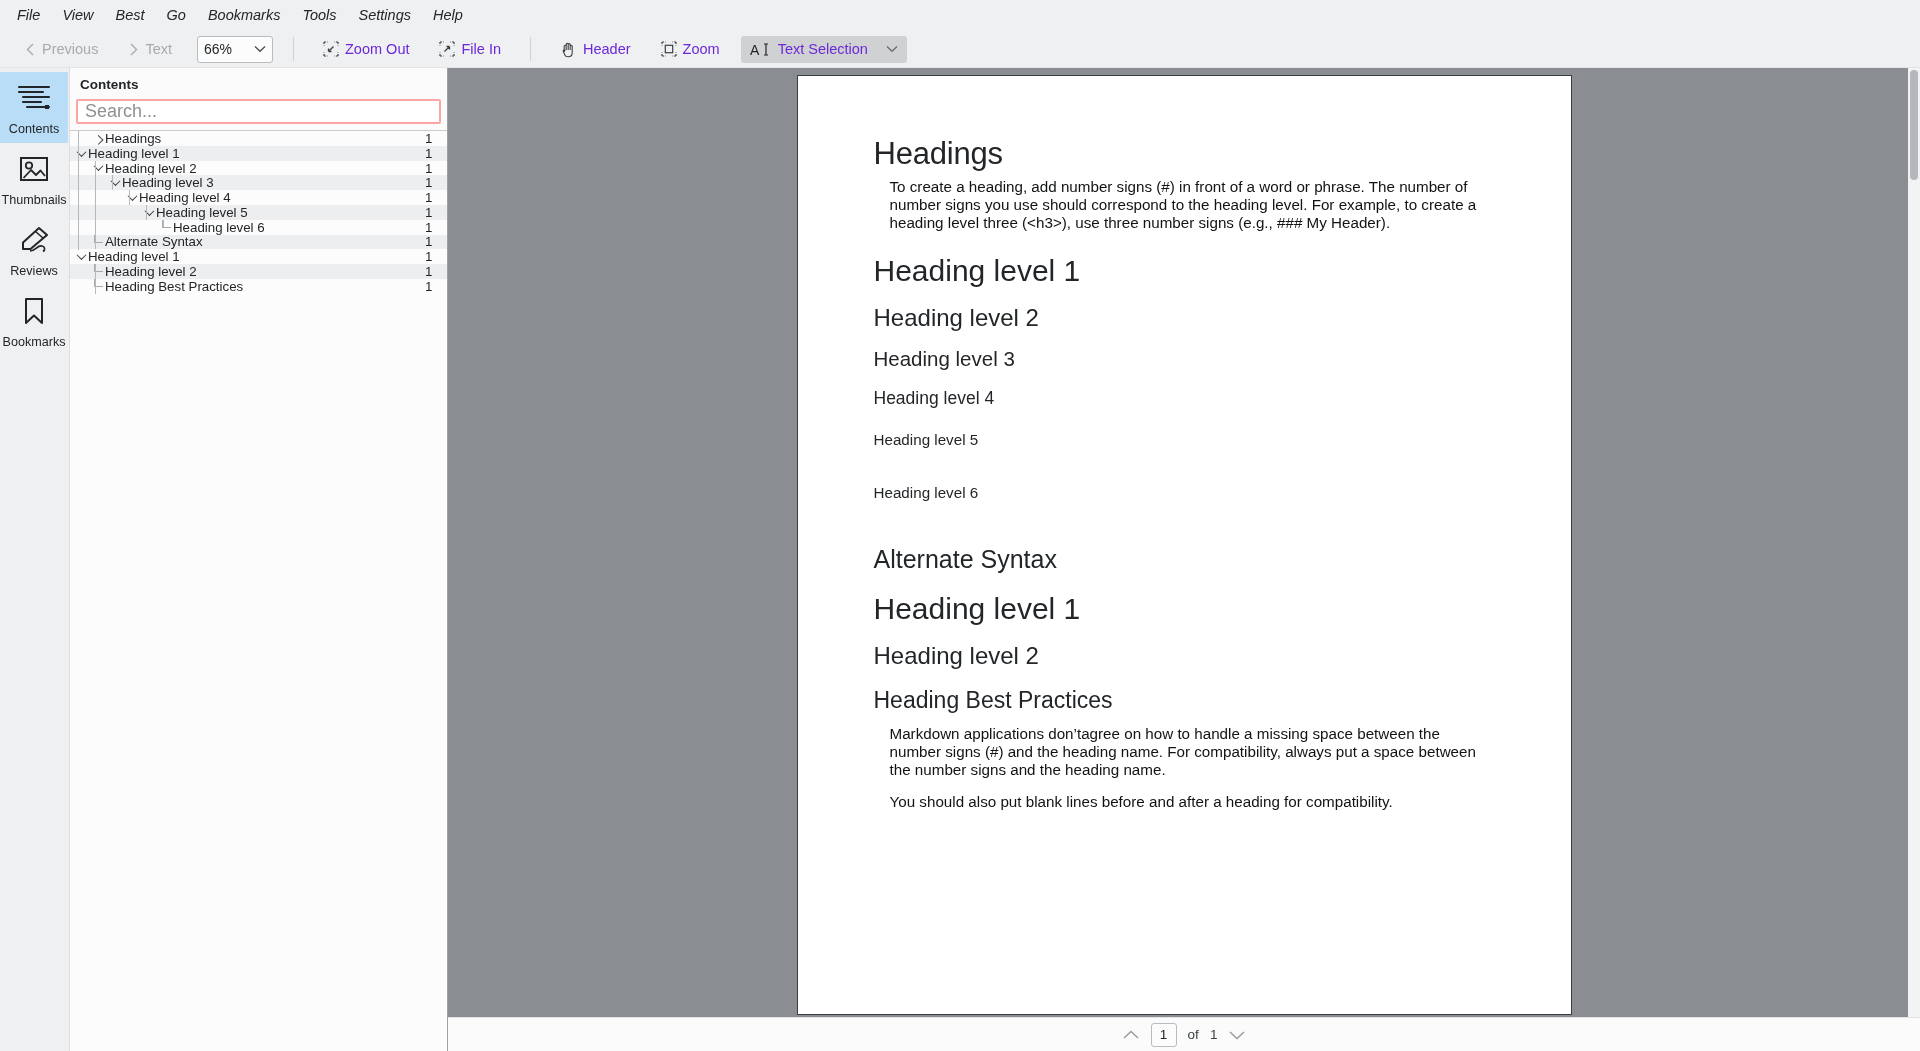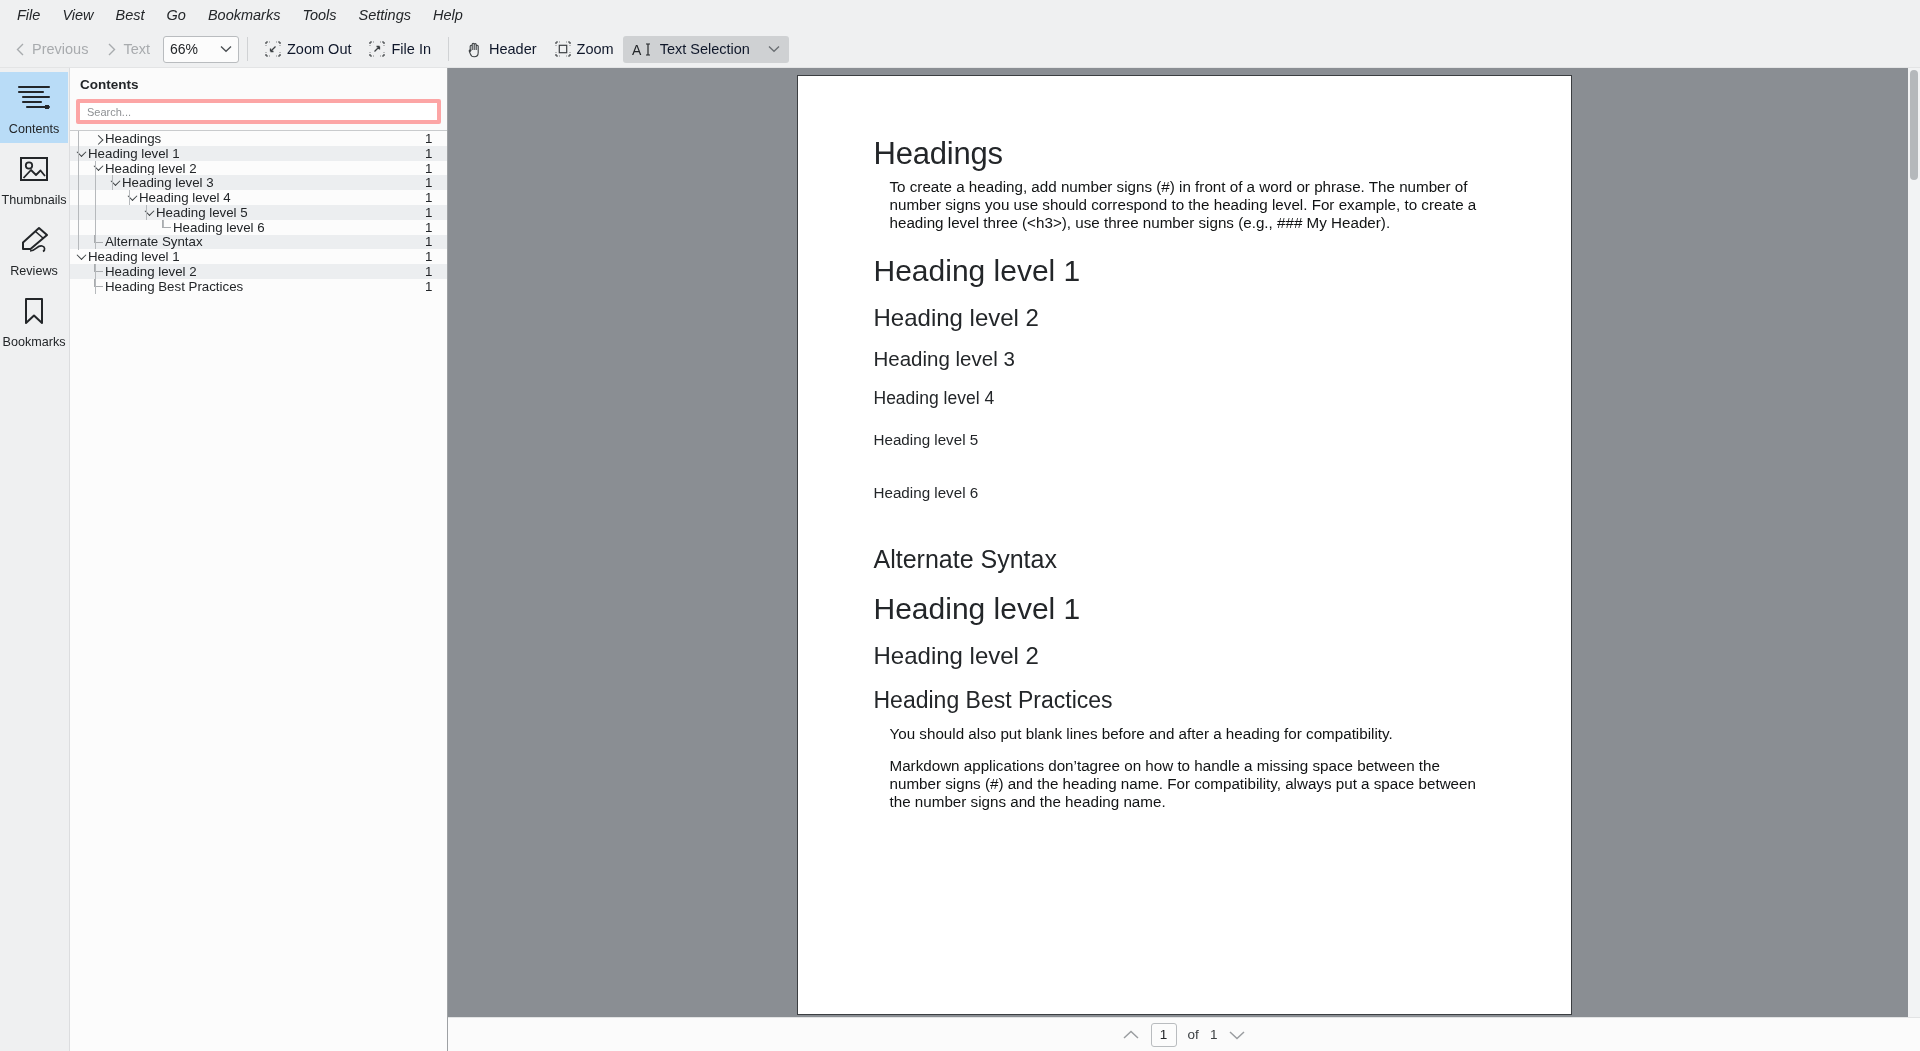"Previous" .toolbar { gap: none -> 12px; padding: 0 6px -> 0 16px }
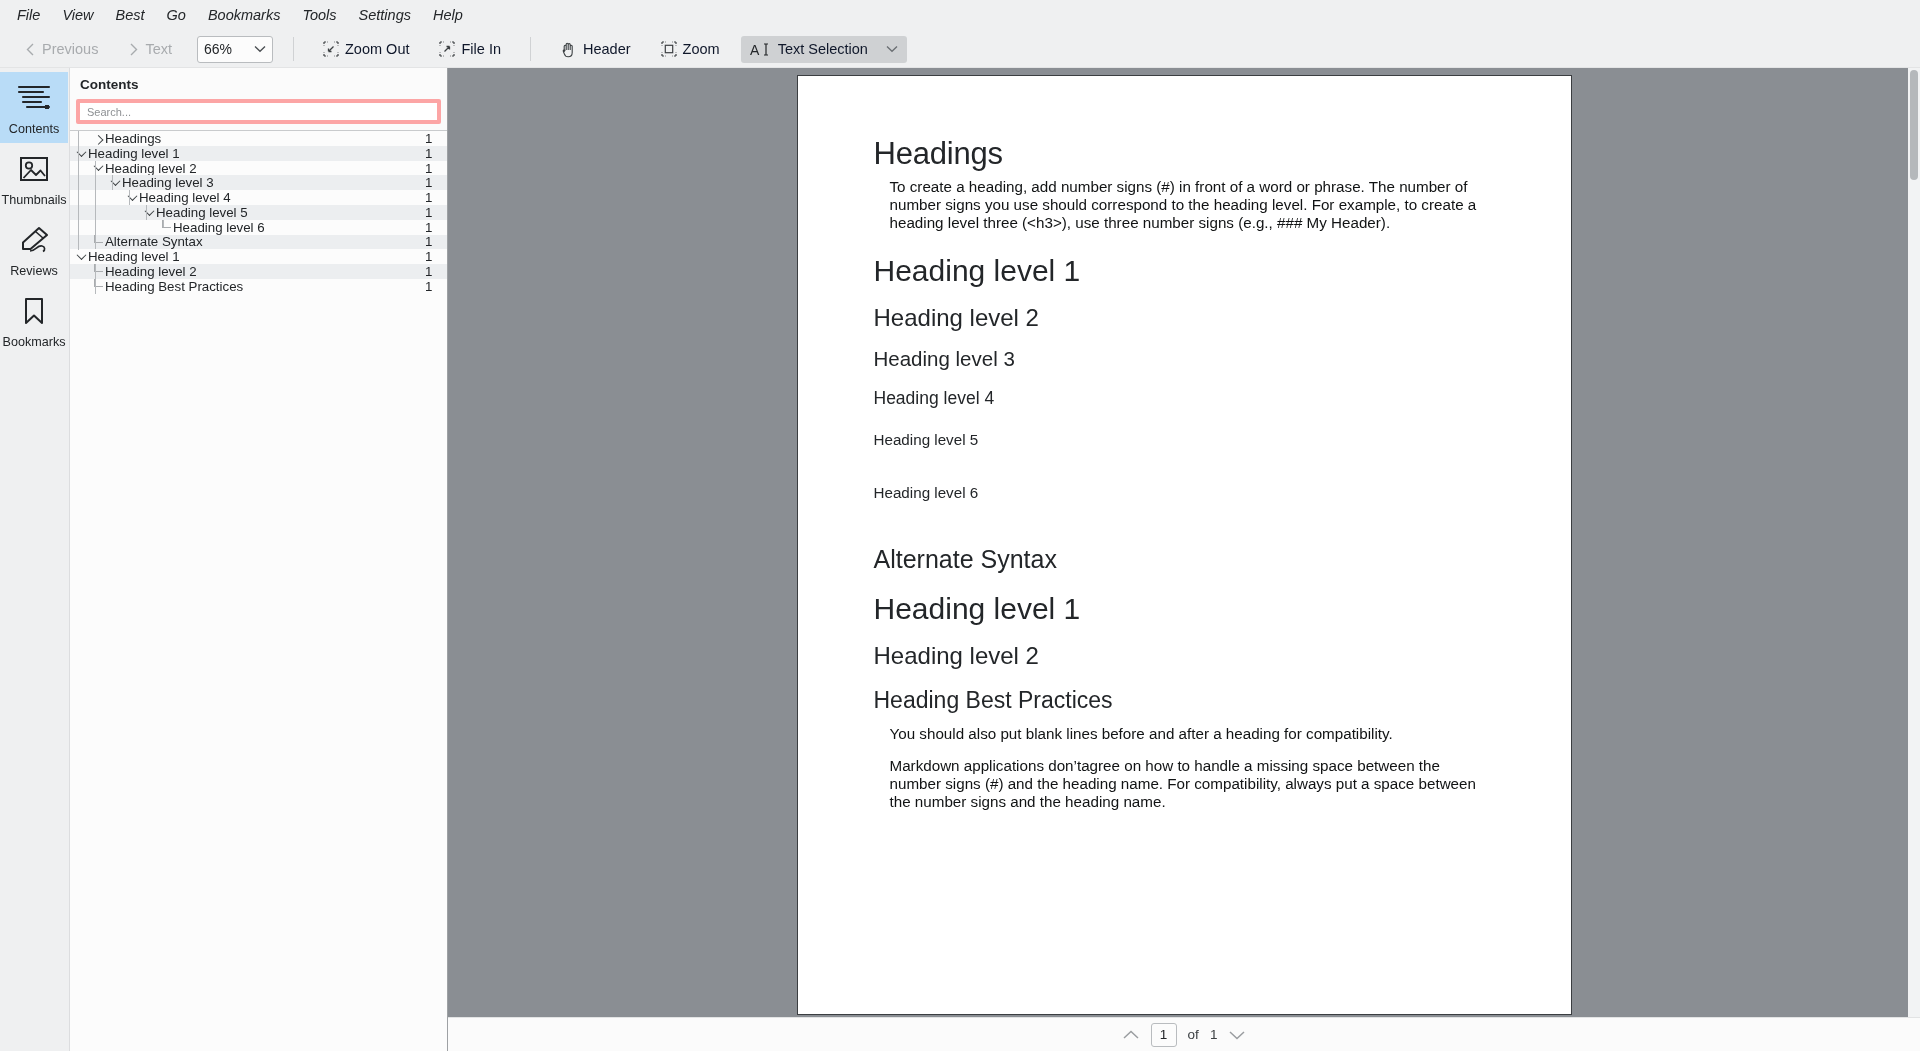"Zoom Out" .tb-btn { color: #0f172a -> #6d28d9 }
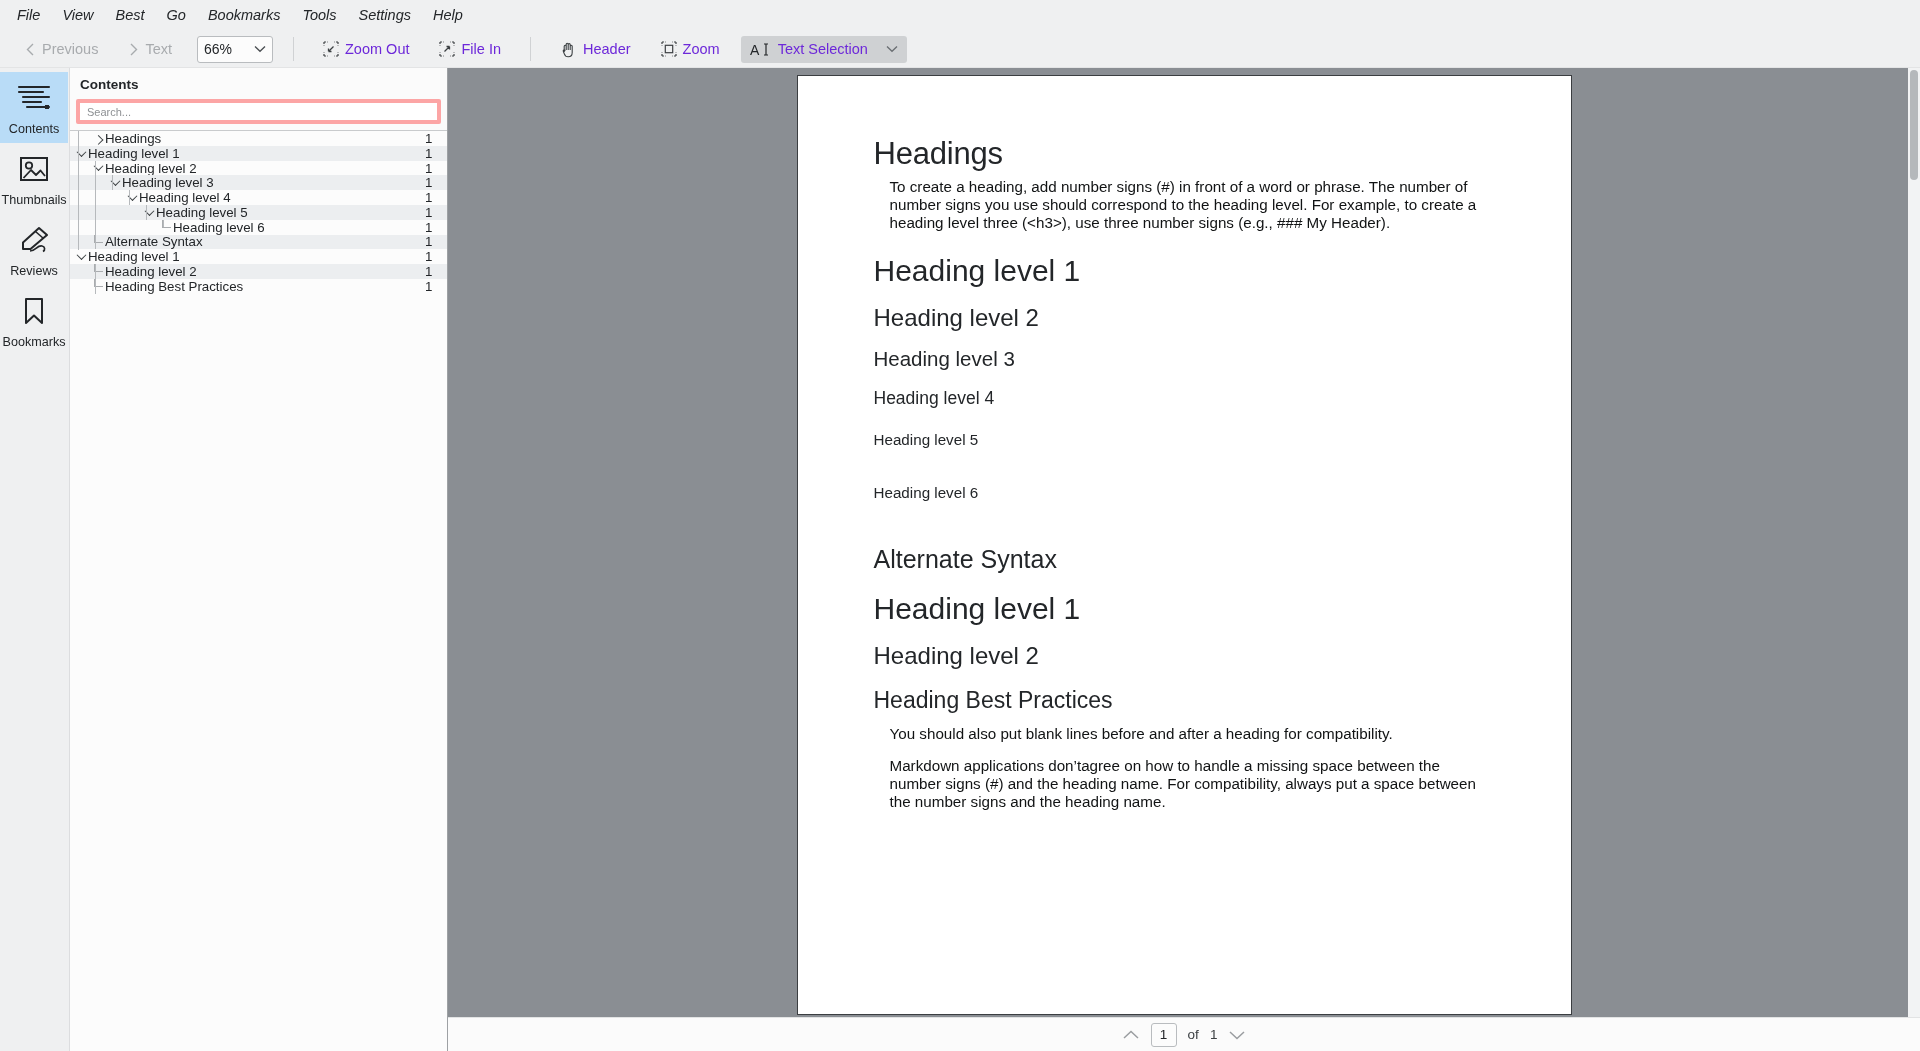"Search..." .panel-search { border: 4px solid #fca5a5 -> 2px solid #fca5a5; font-size: 11px -> 18px }
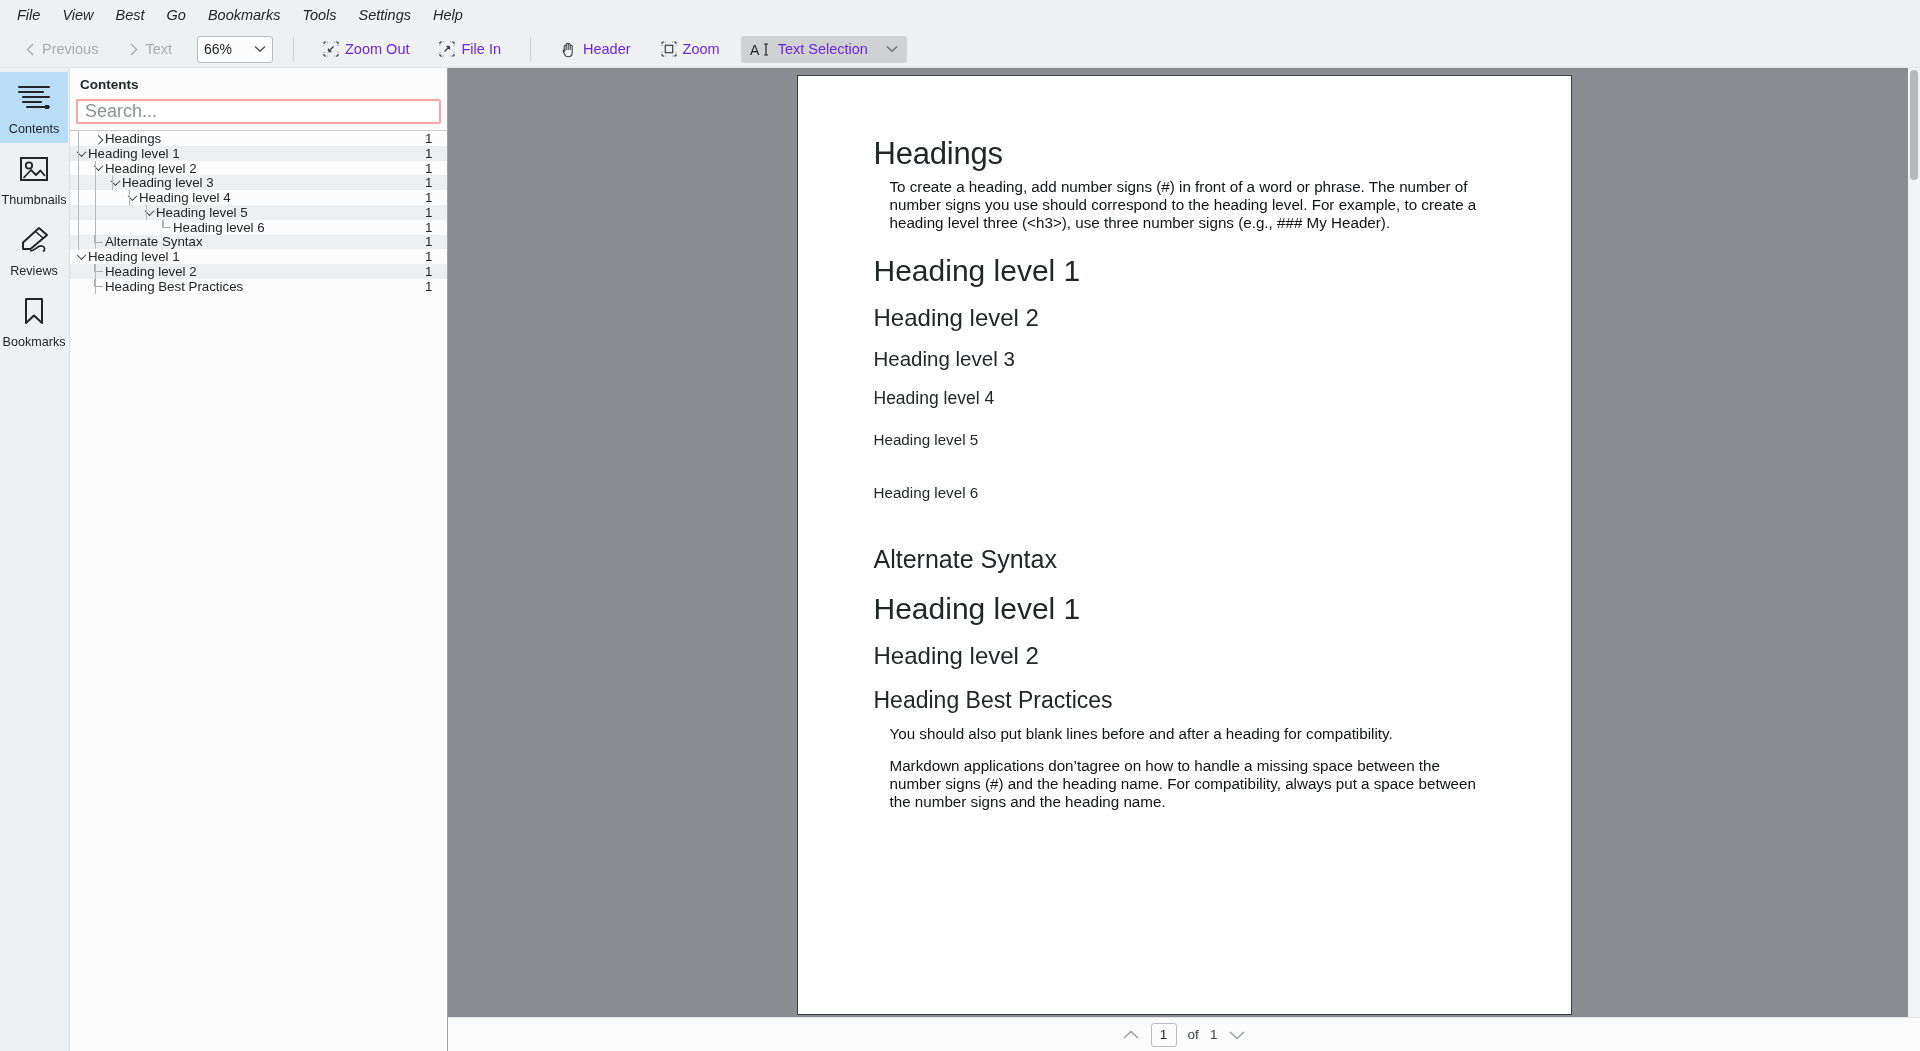"You should also put blank" p.doc-p { order: before "Markdown applications don’tagree on how" -> after "Markdown applications don’tagree on how" }
